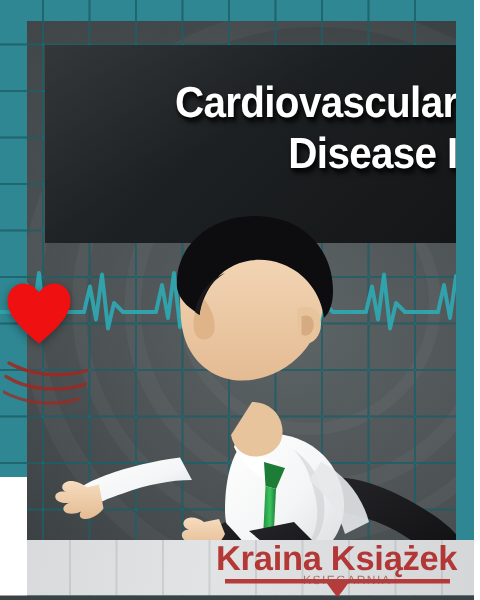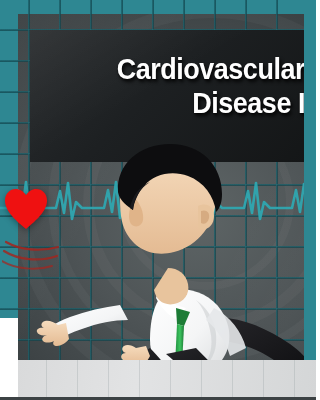"Kraina Książek" div.logo { html: none -> <div> <div> <svg> <path></path> </svg> </div> <div>Kraina Książek</div> <div>KSIEGARNIA</div> </div> }
